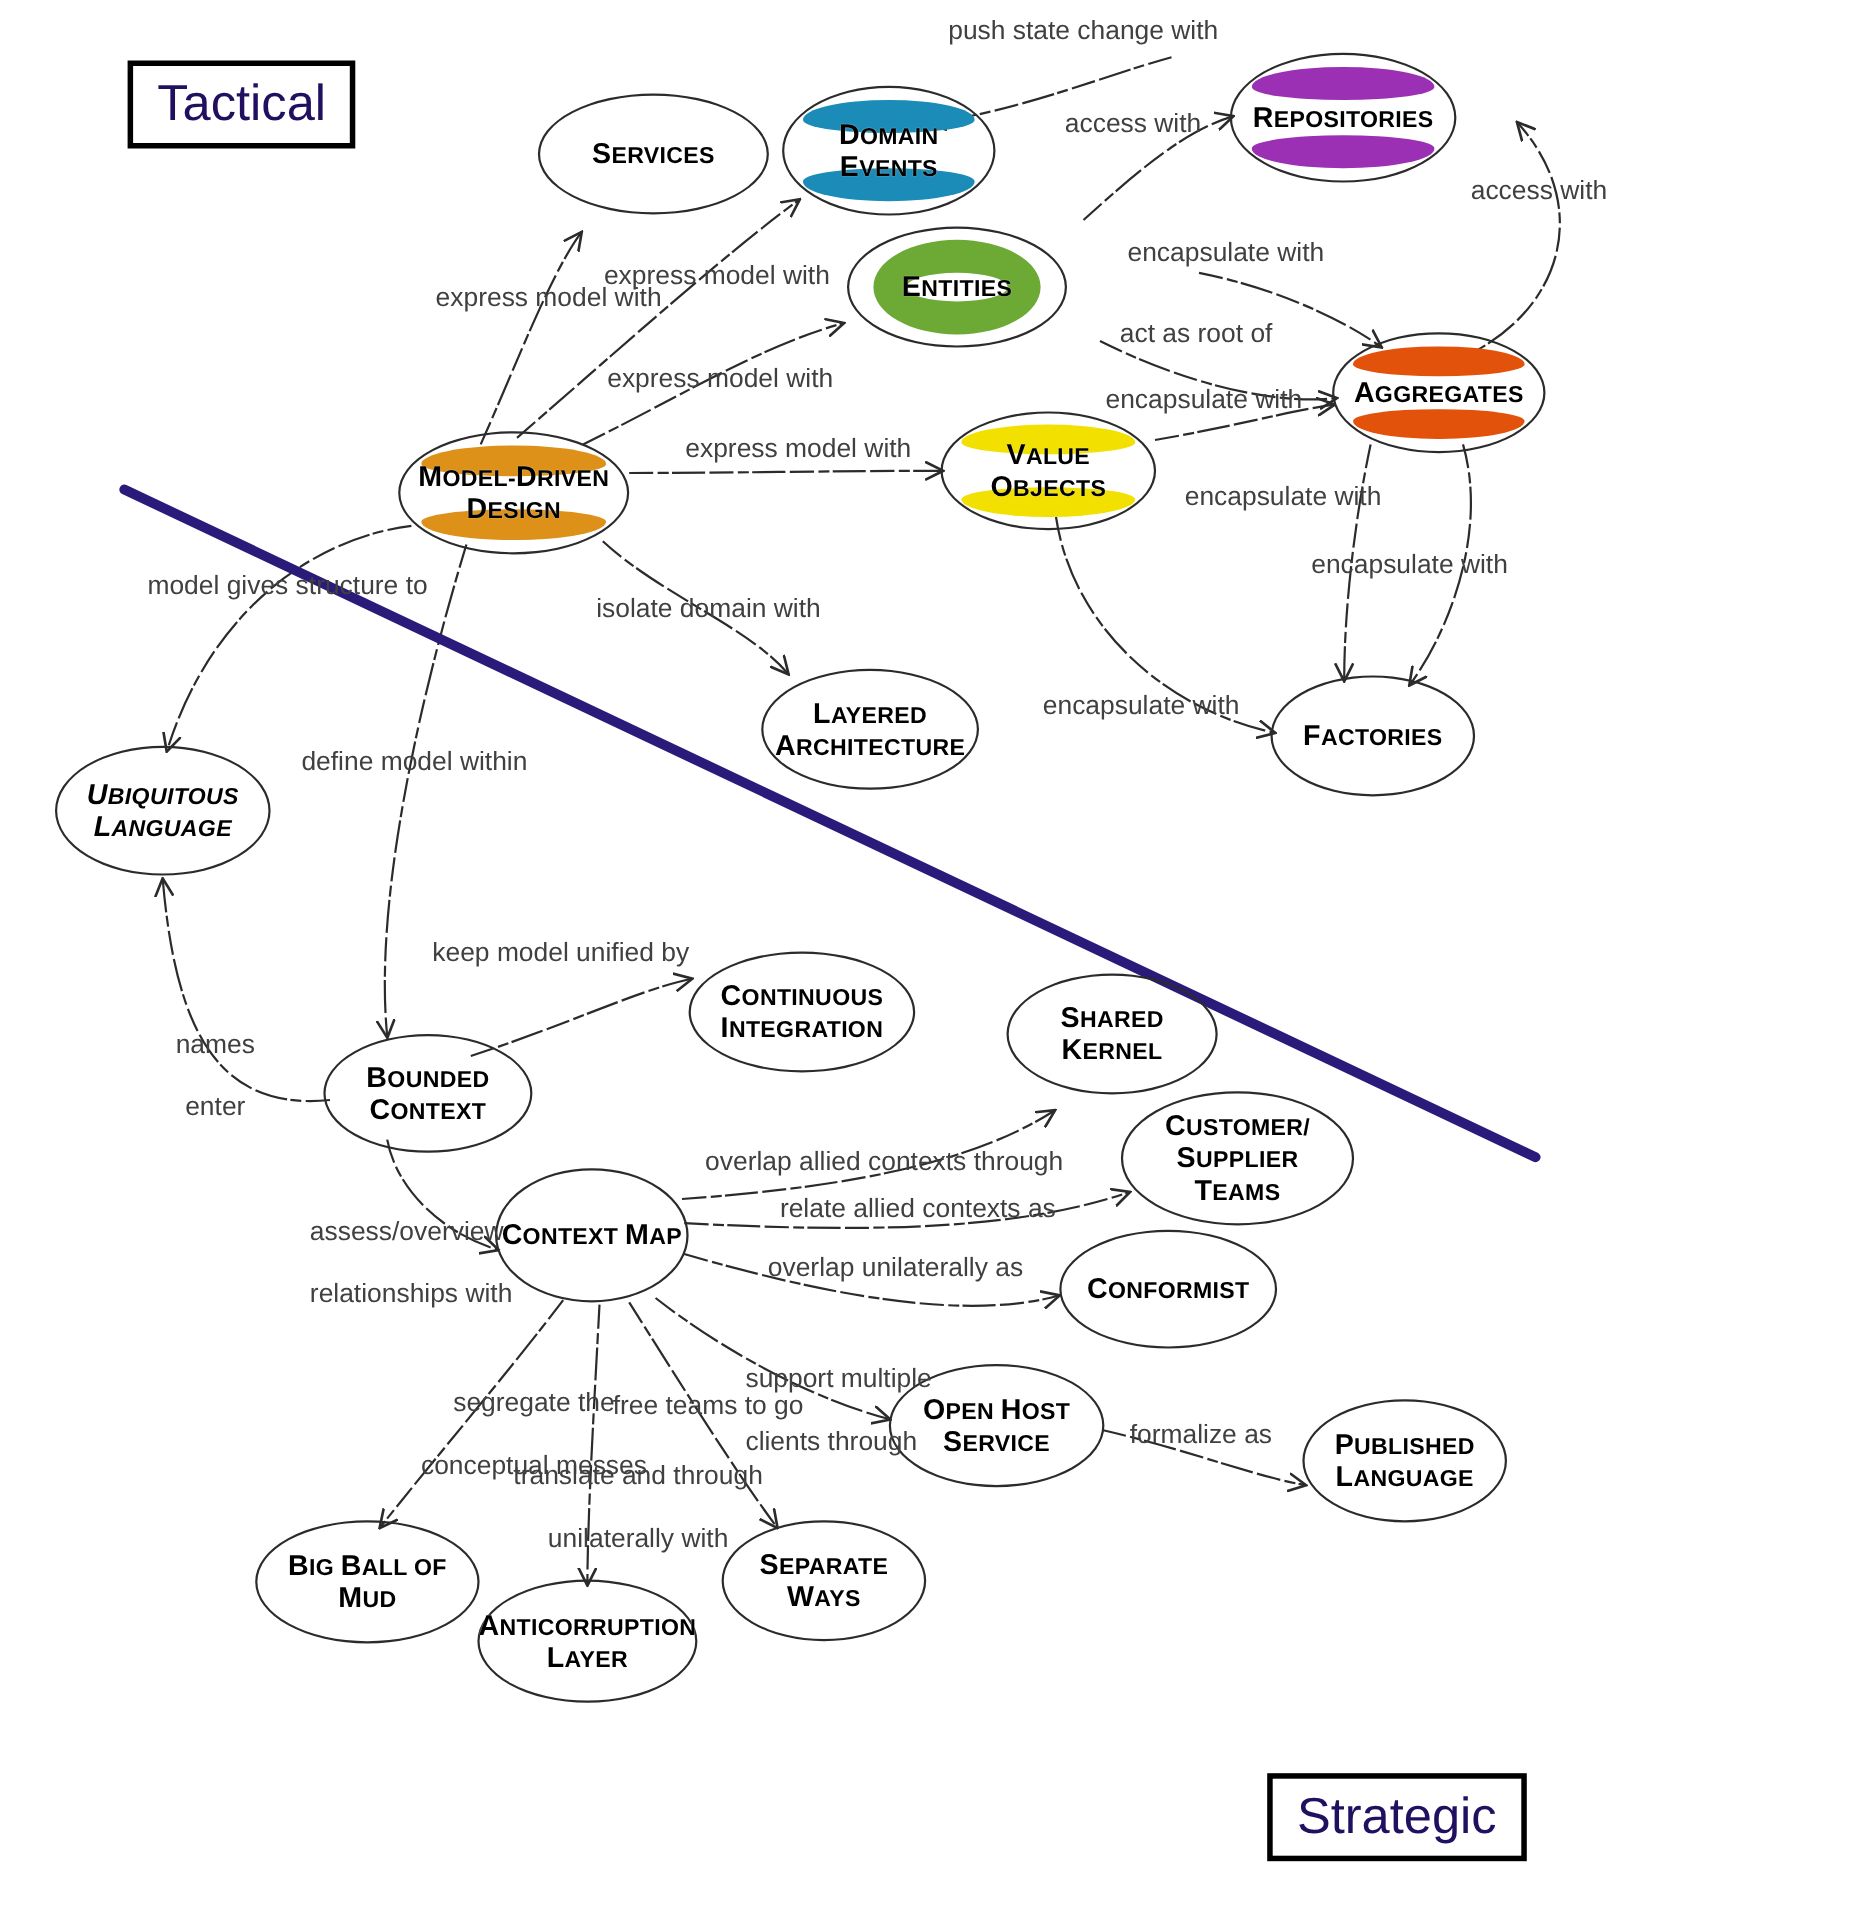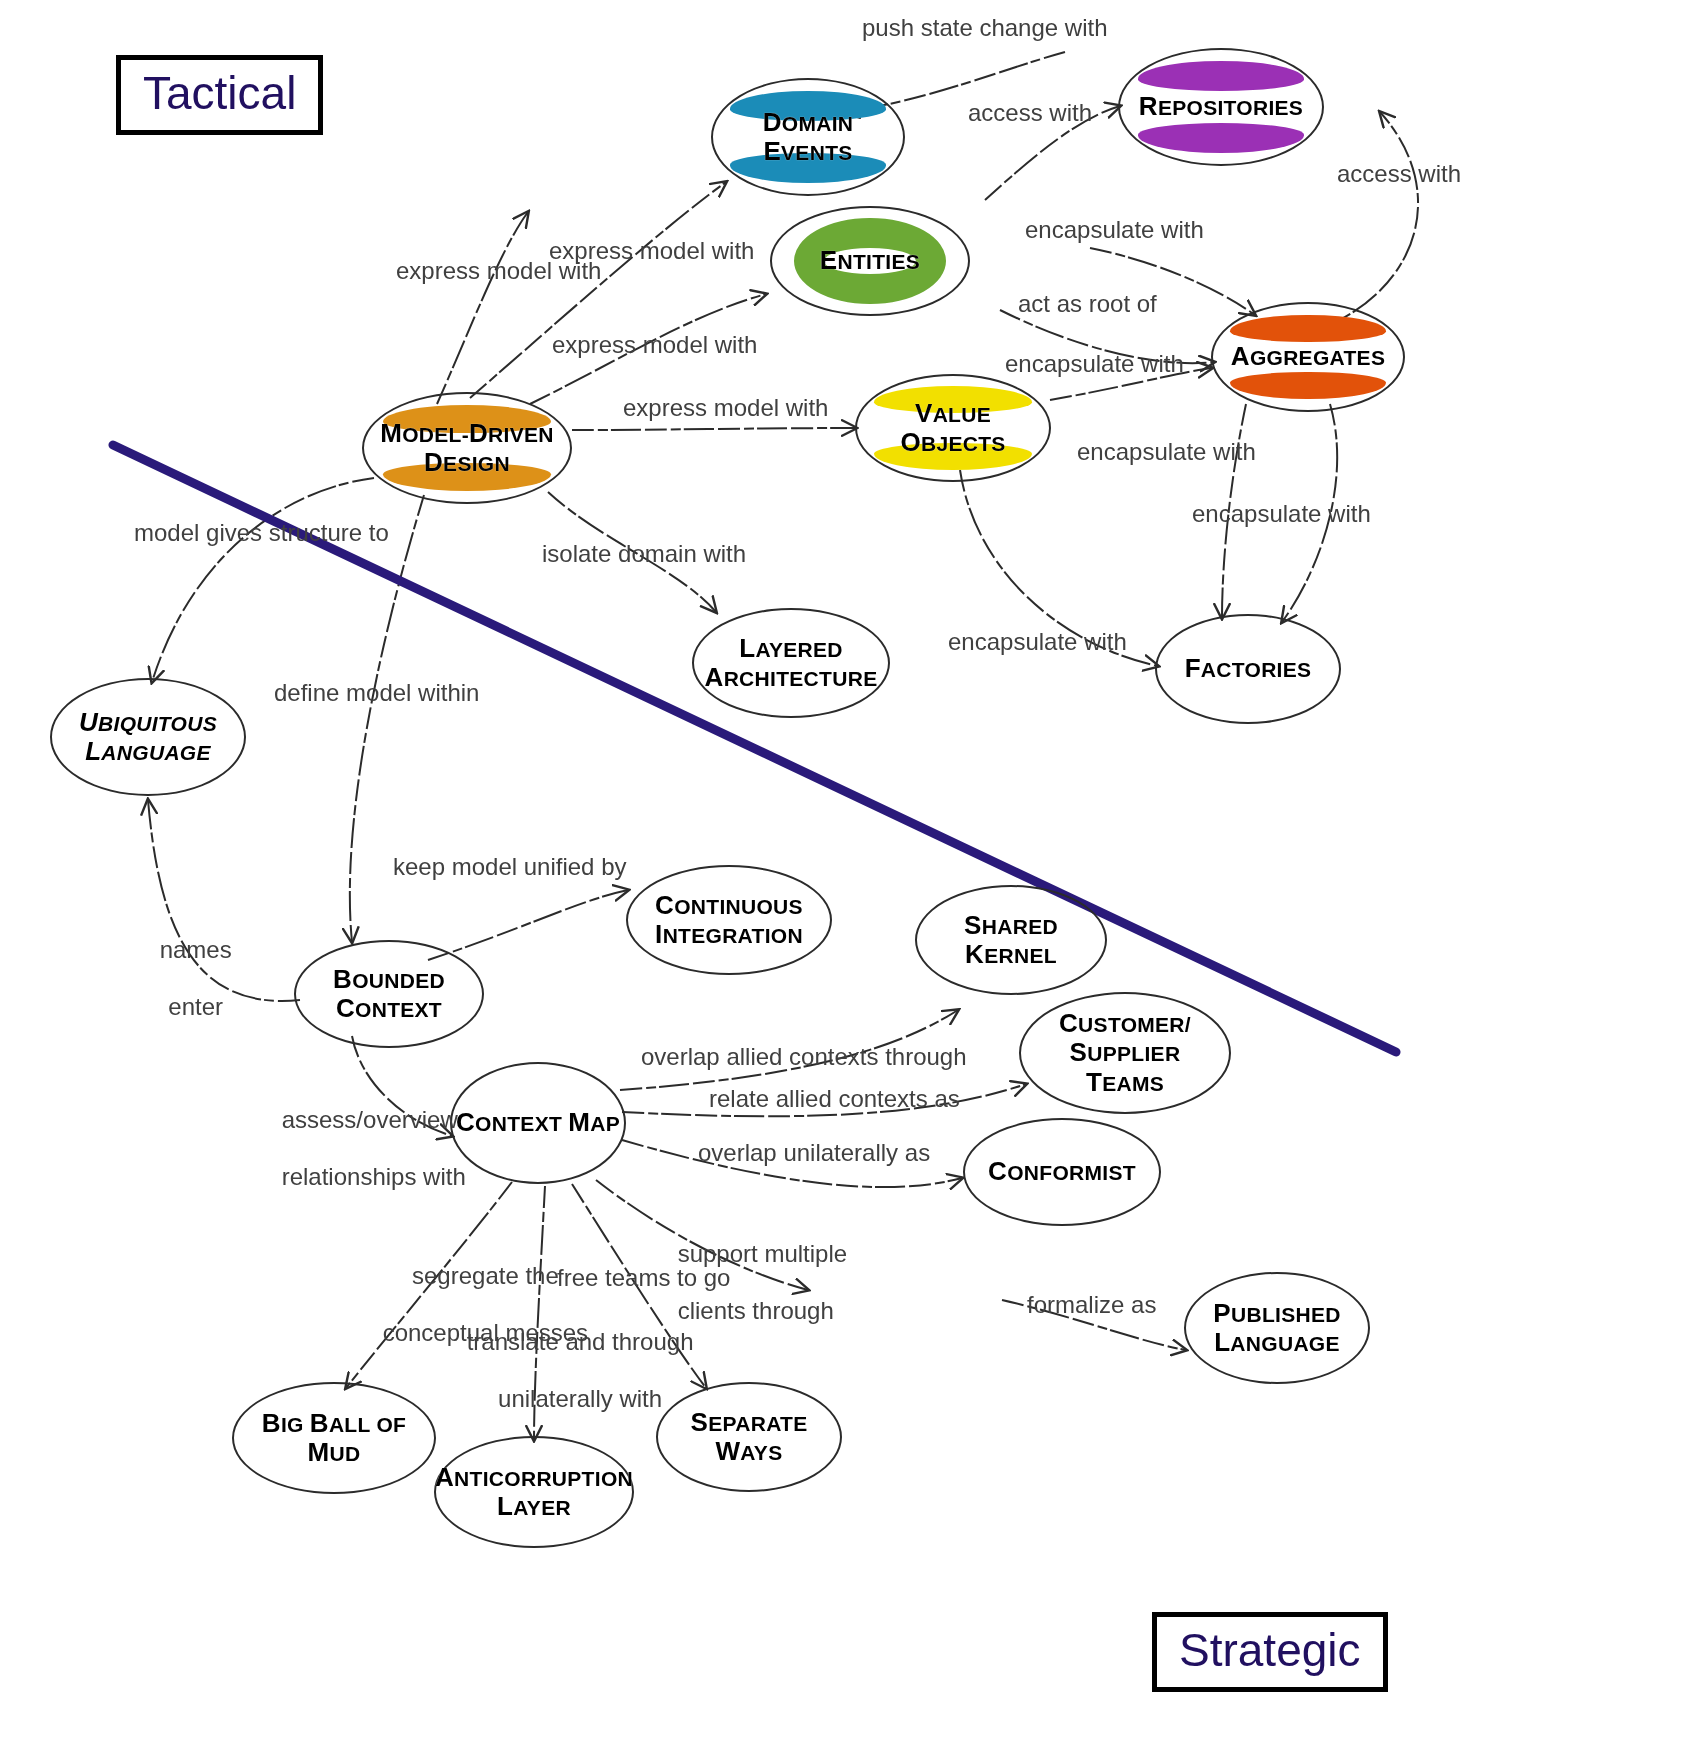"SERVICES" div.node { html: none -> <div> <span> <span>S</span>ERVICES</span> </div> }
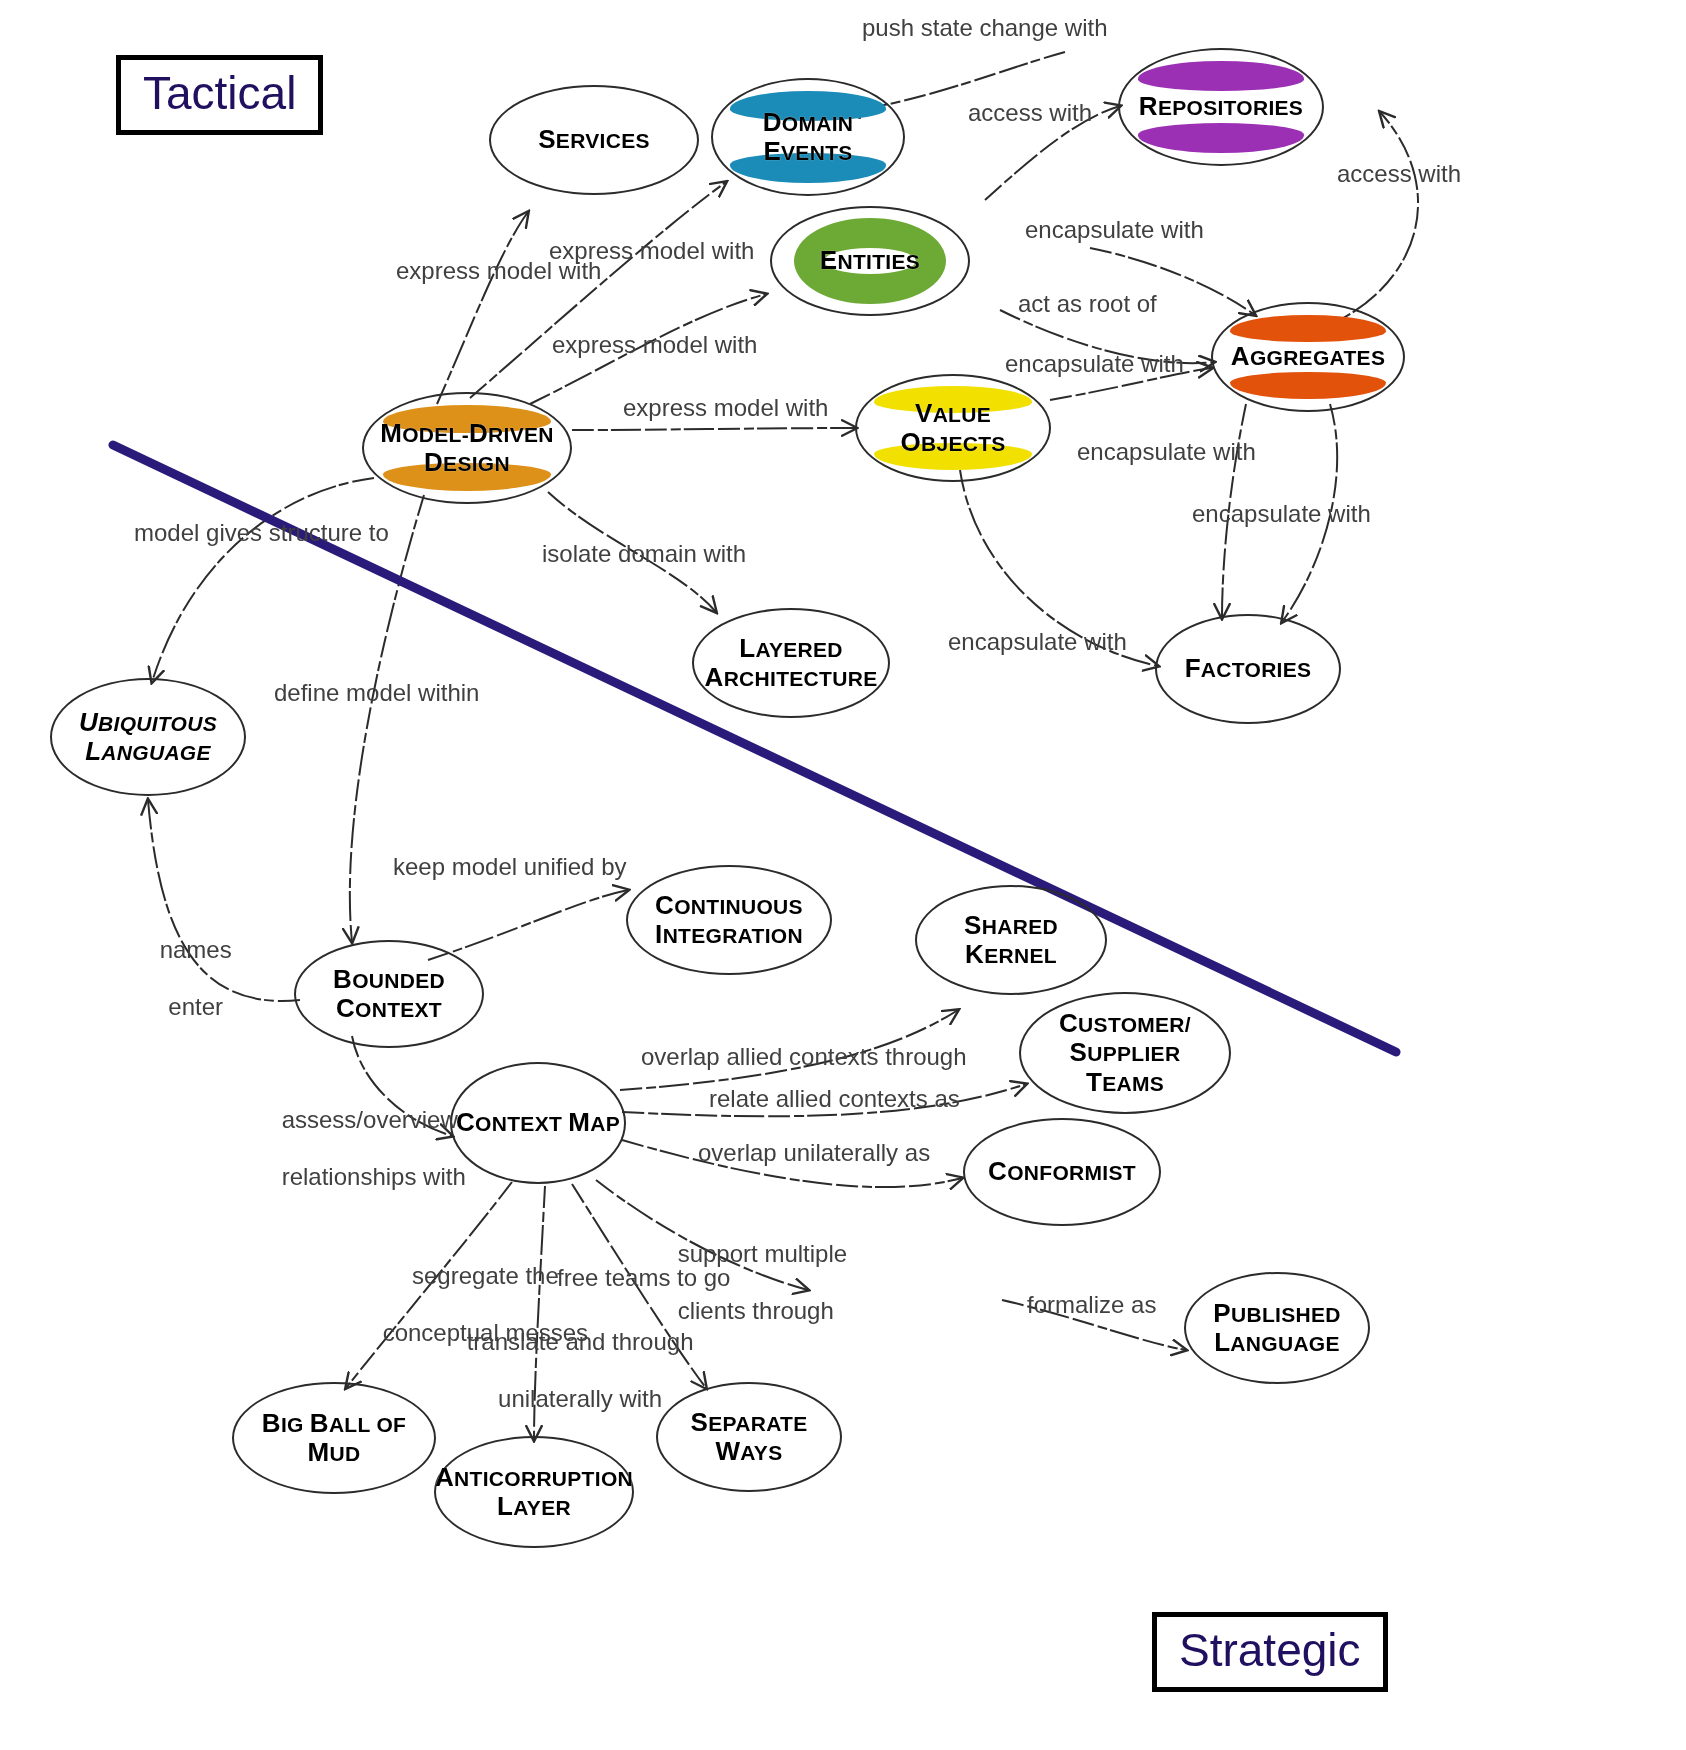"OPEN HOST" div.node { html: none -> <div> <span> <span>O</span>PEN <span>H</span>OST<br><span>S</span>ERVICE</span> </div> }
